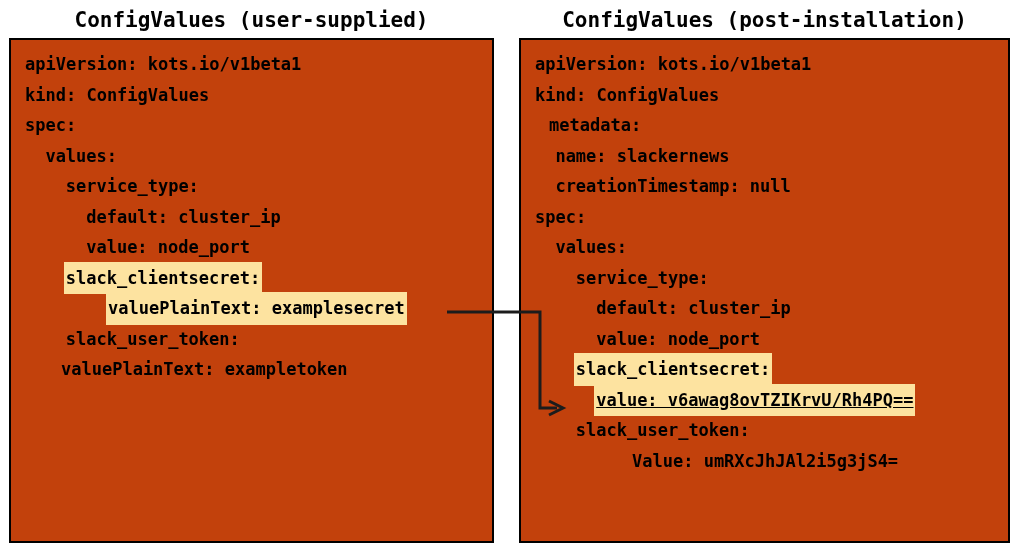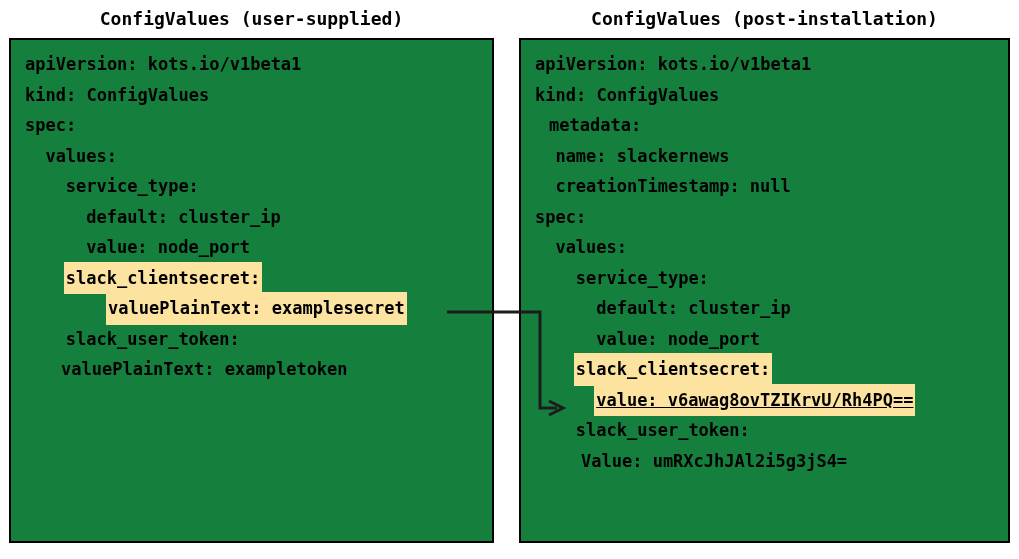"ConfigValues (user-supplied)" .panel-title { font-size: 18px -> 21px }
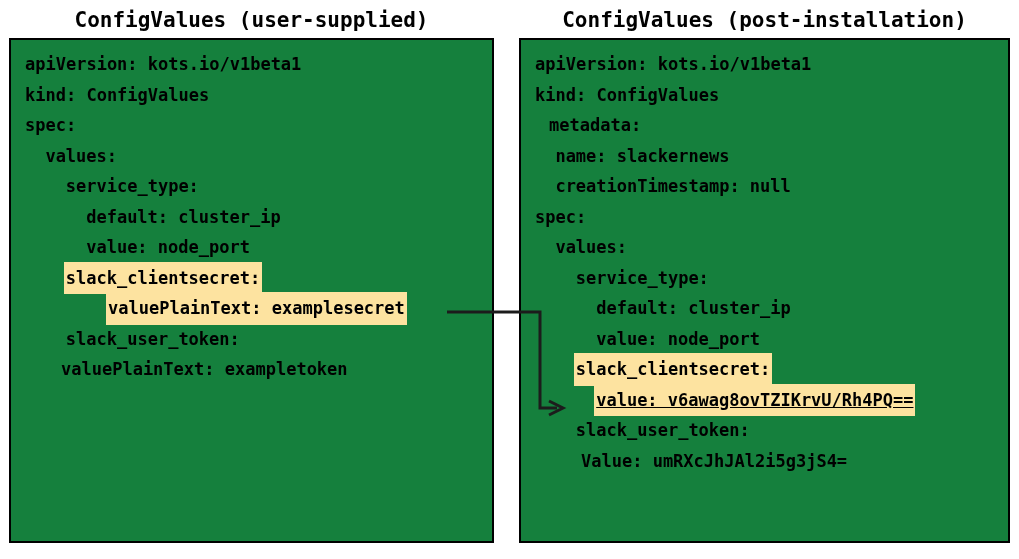"apiVersion: kots.io/v1beta1" .code-box { background: #15803d -> #c2410c }
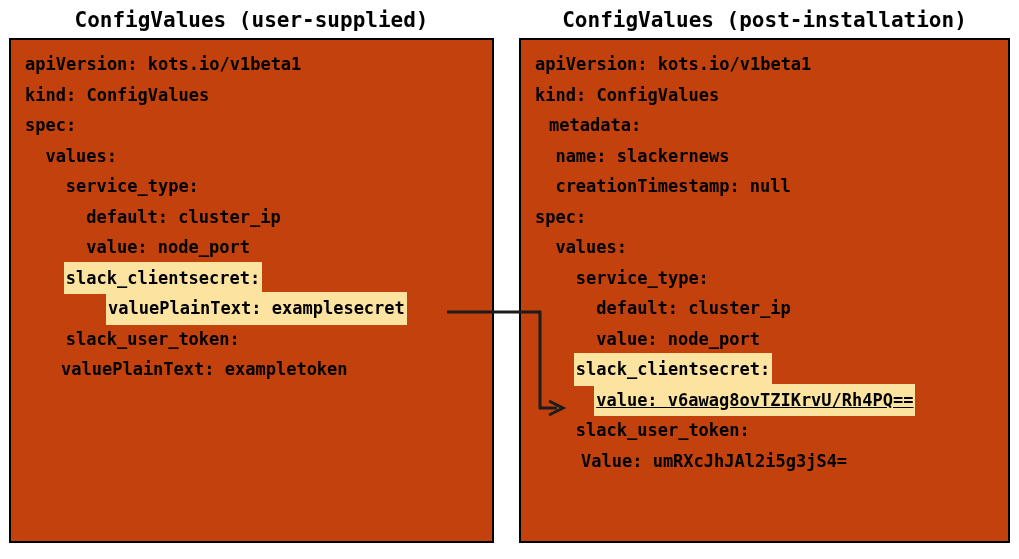"Value: umRXcJhJAl2i5g3jS4=" span.txt { margin-left: 46px -> 97px }
